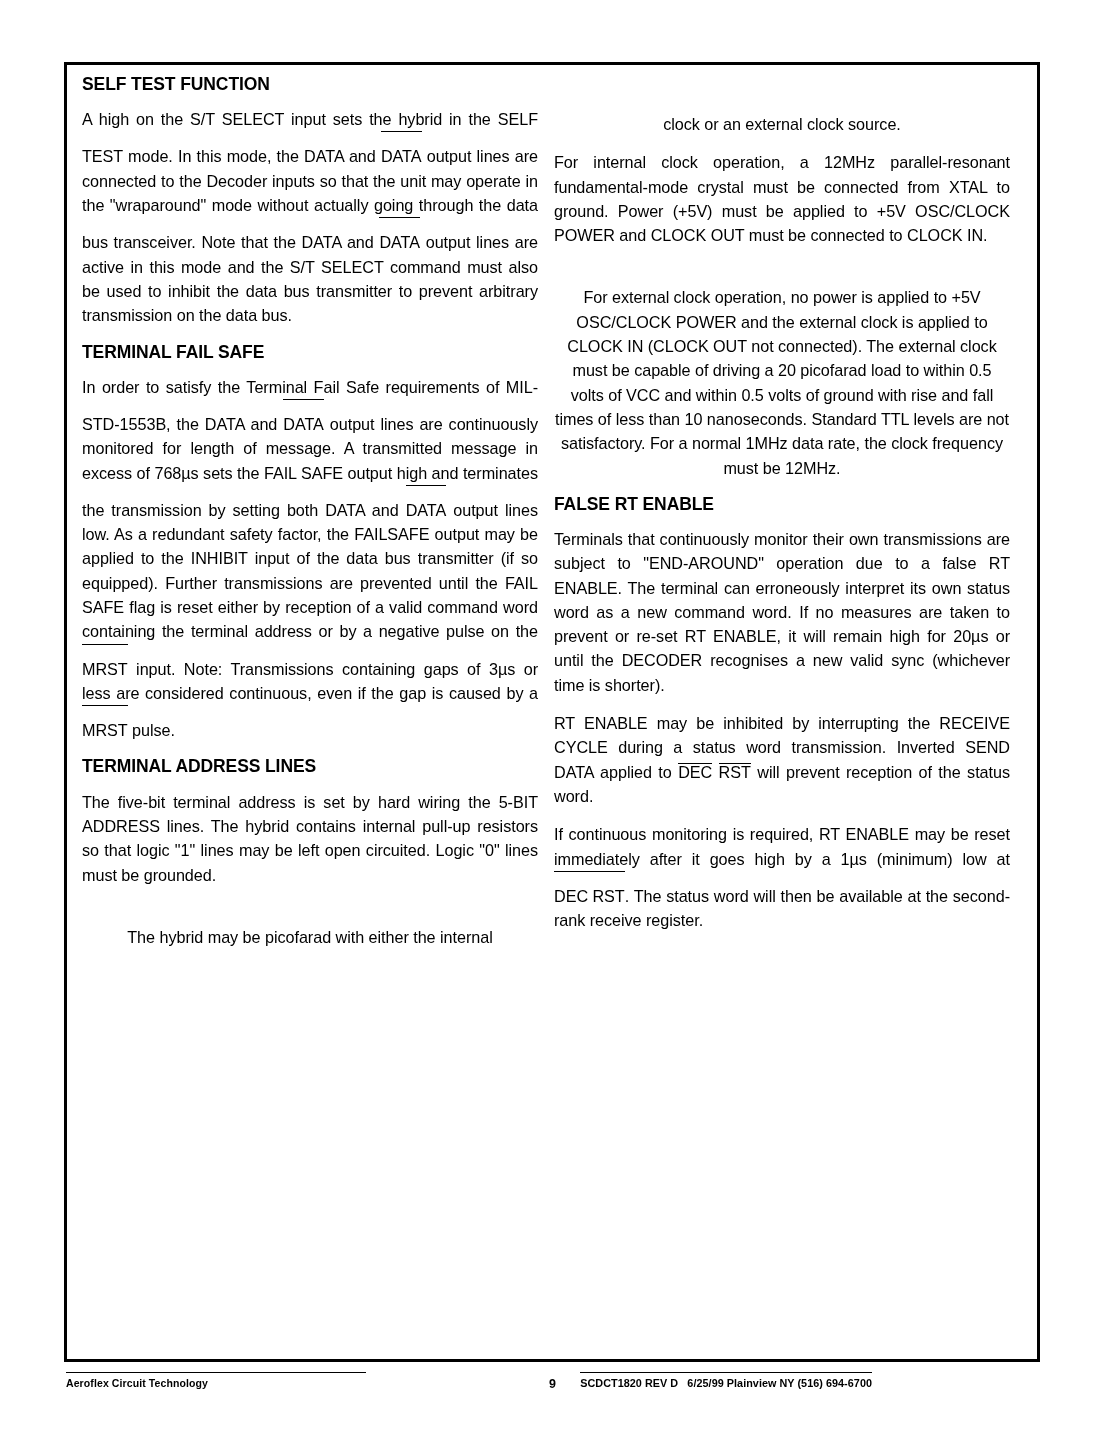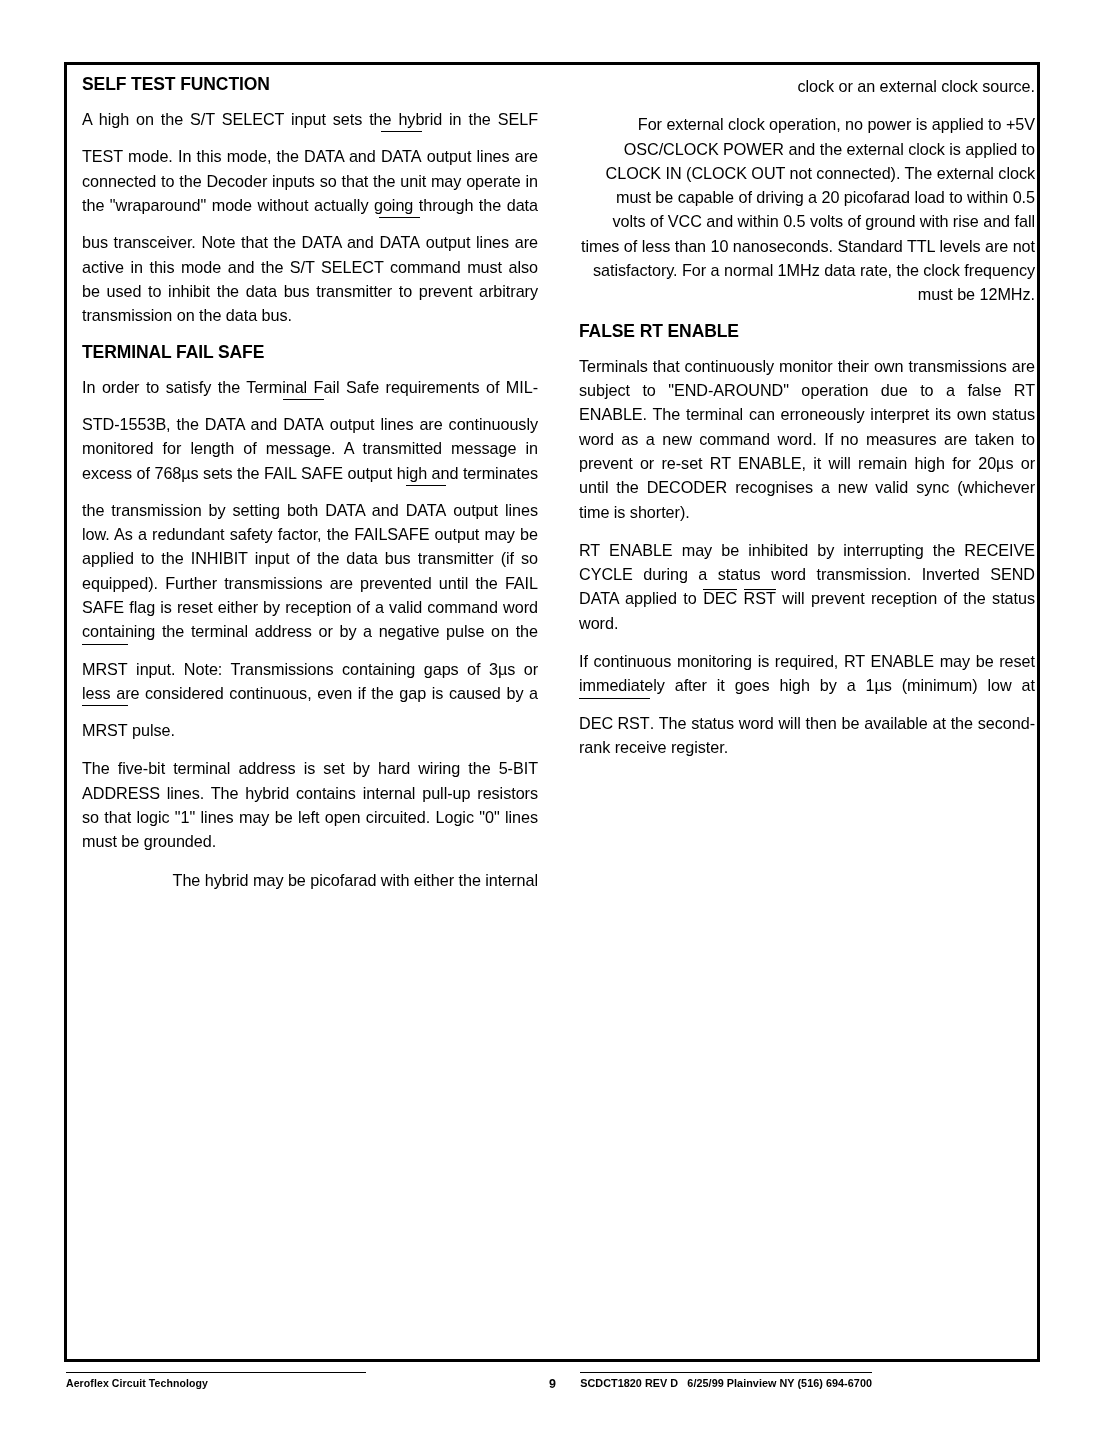"SELF TEST FUNCTION" #columns { gap: 41px -> 16px }
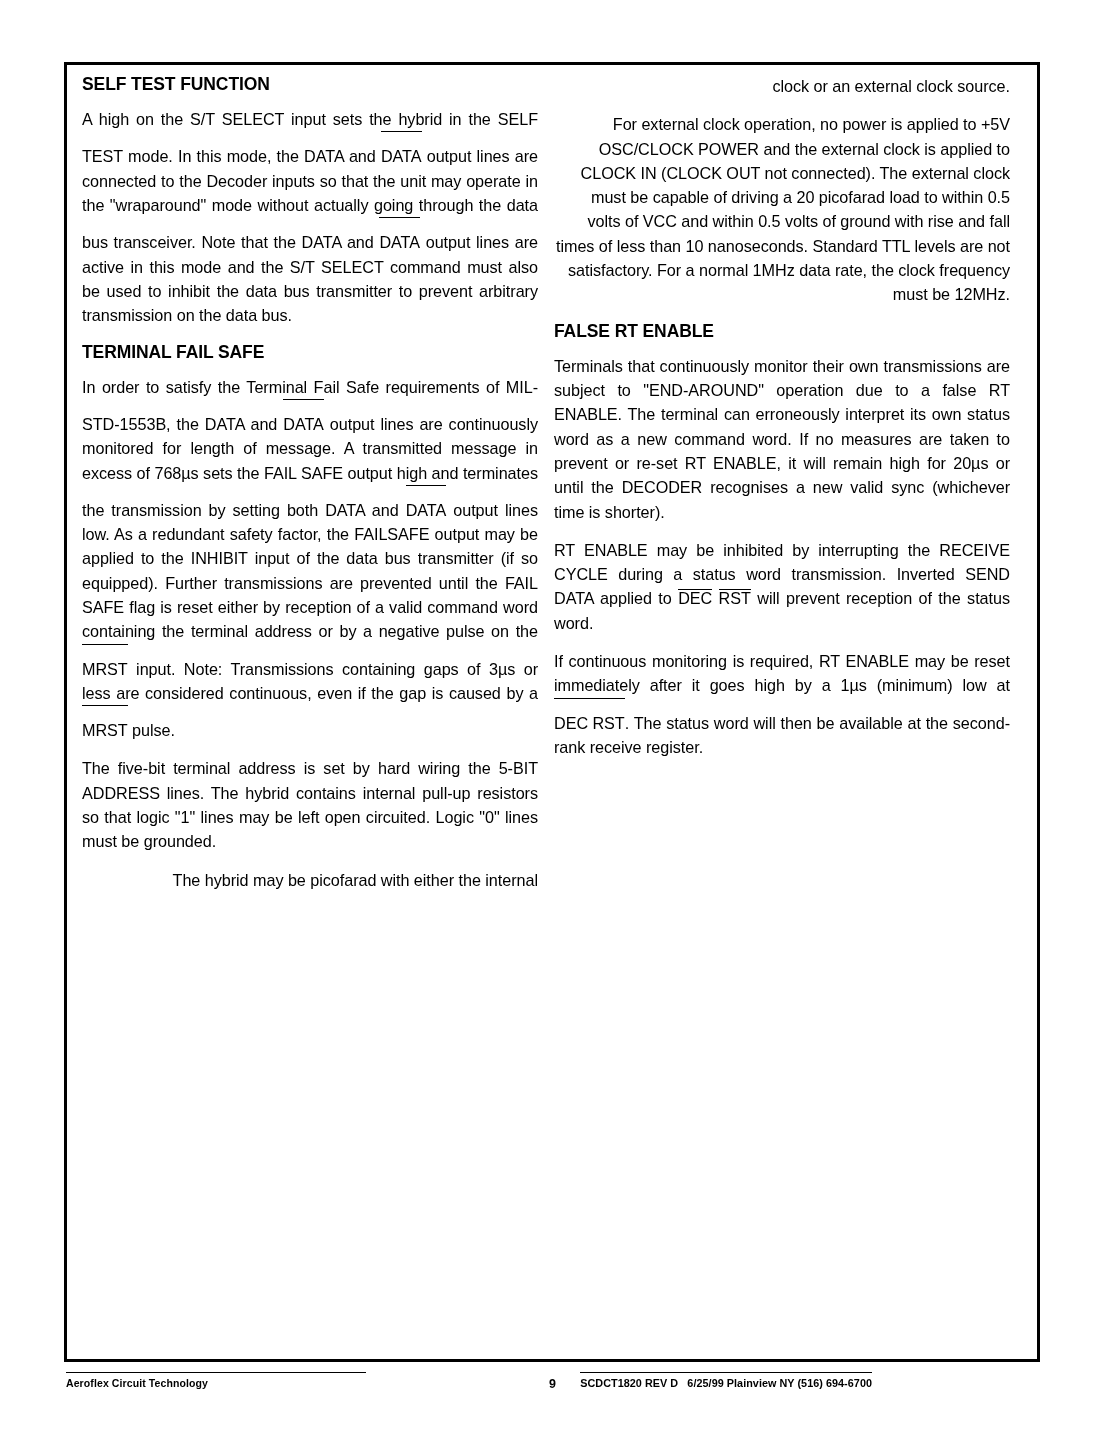"clock or an external clock" p.body.ragged { margin-top: none -> 38px; text-align: right -> center }
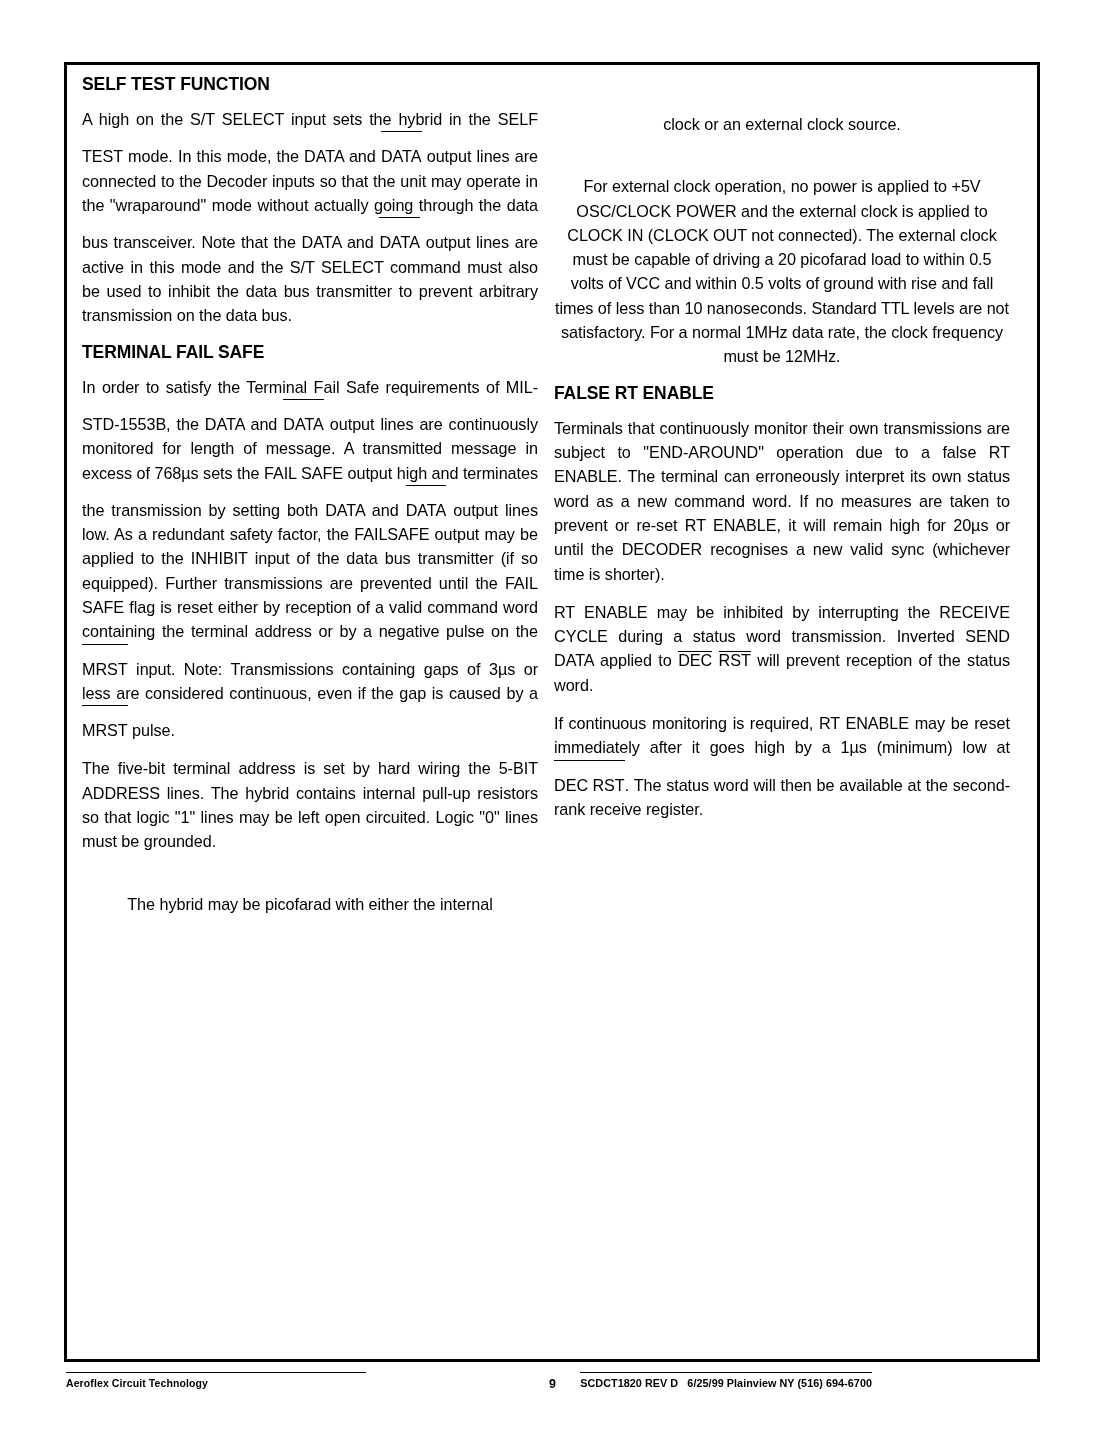"For internal clock operation, a" p.body { html: none -> <p>For internal clock operation, a 12MHz parallel-resonant fundamental-mode crystal must be connected from XTAL to ground. Power (+5V) must be applied to +5V OSC/CLOCK POWER and CLOCK OUT must be connected to CLOCK IN.</p> }
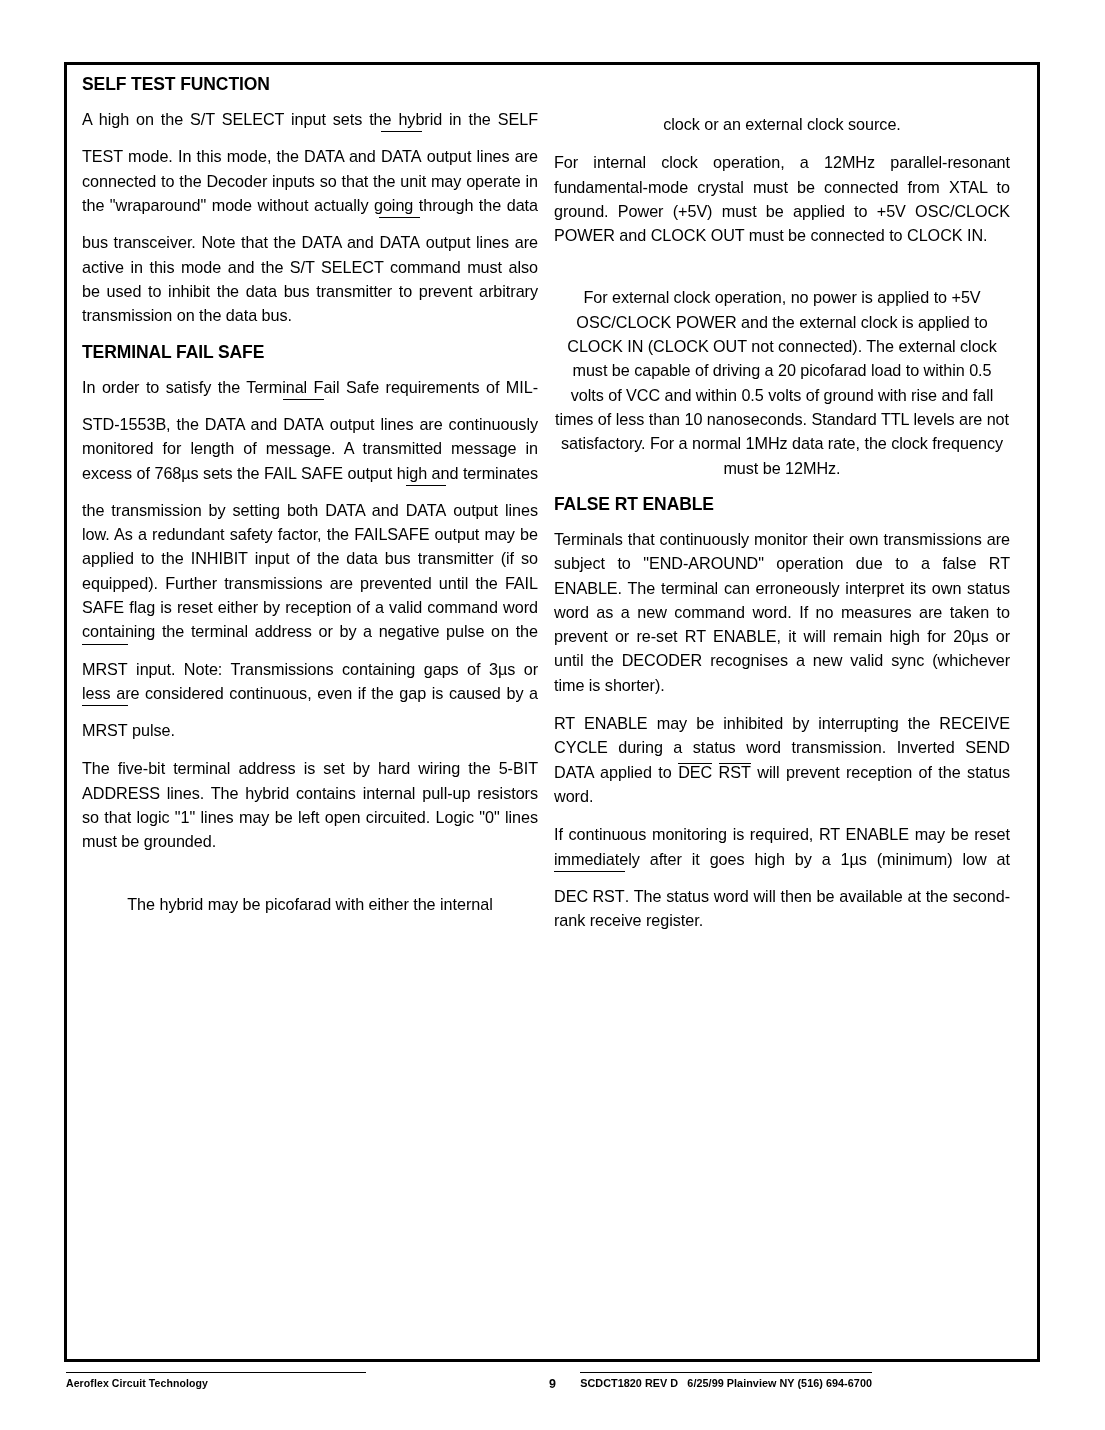"TERMINAL ADDRESS LINES" h2.sec-head { html: none -> <h2>TERMINAL ADDRESS LINES</h2> }
